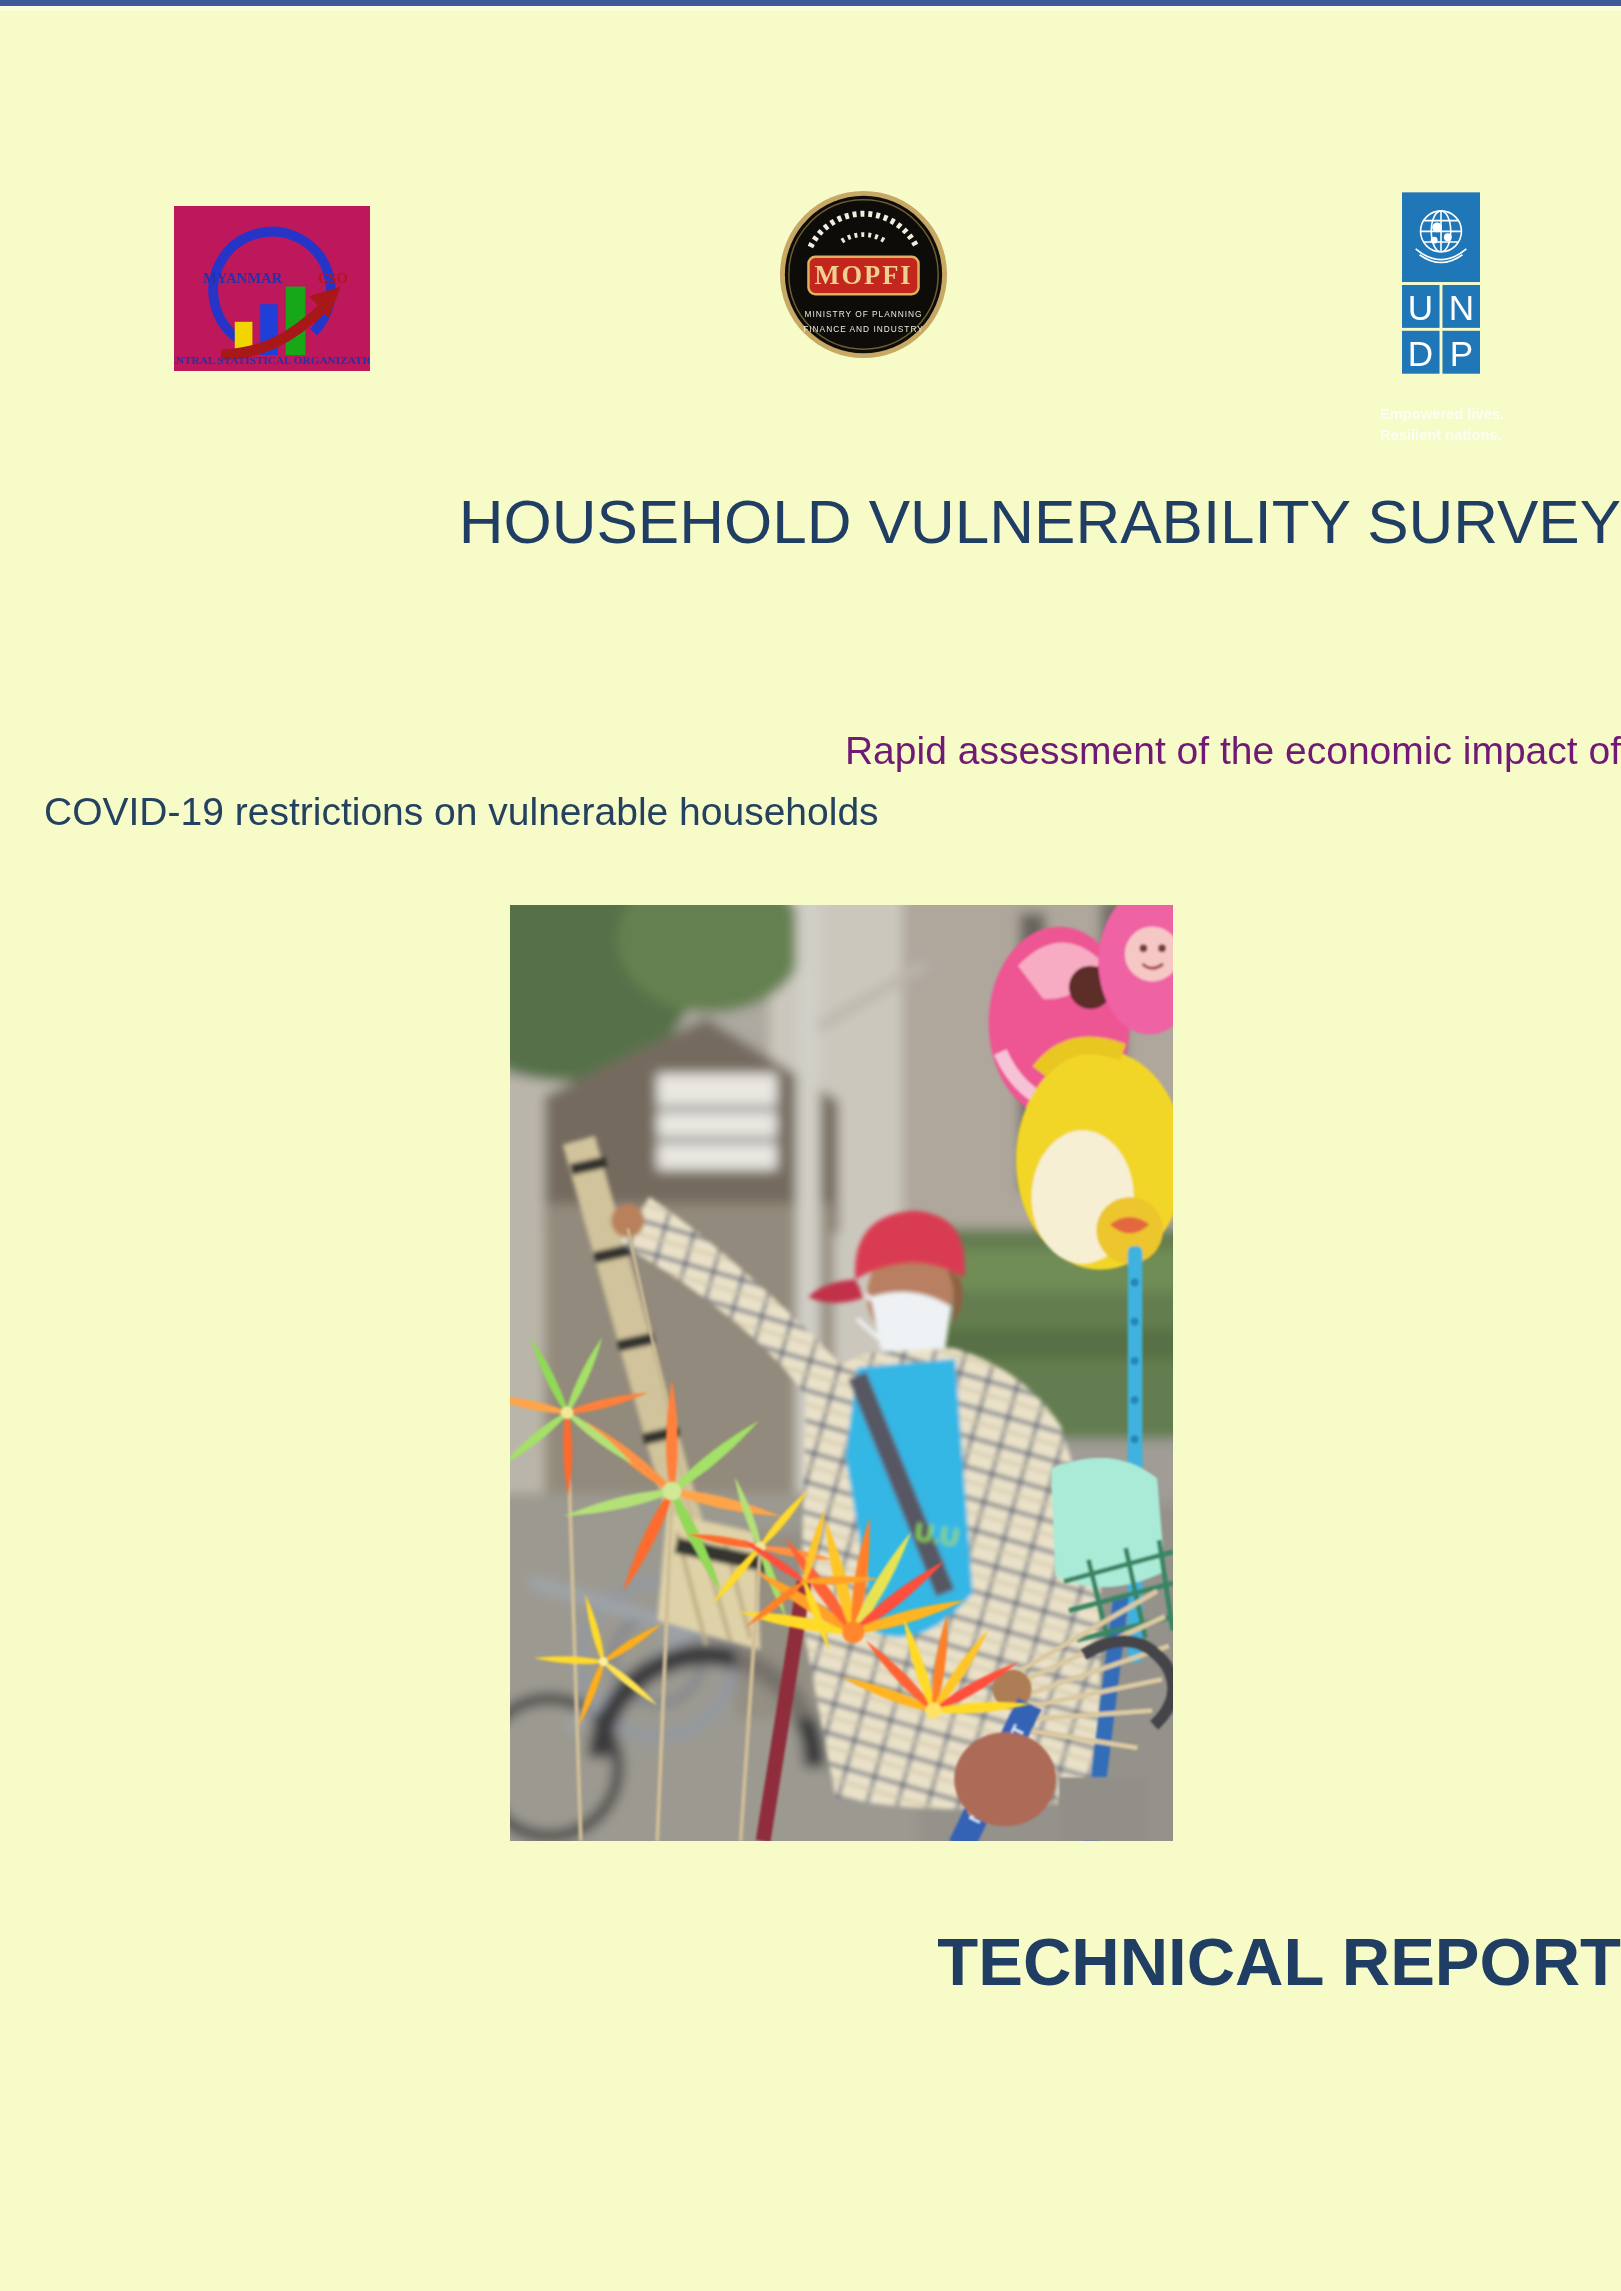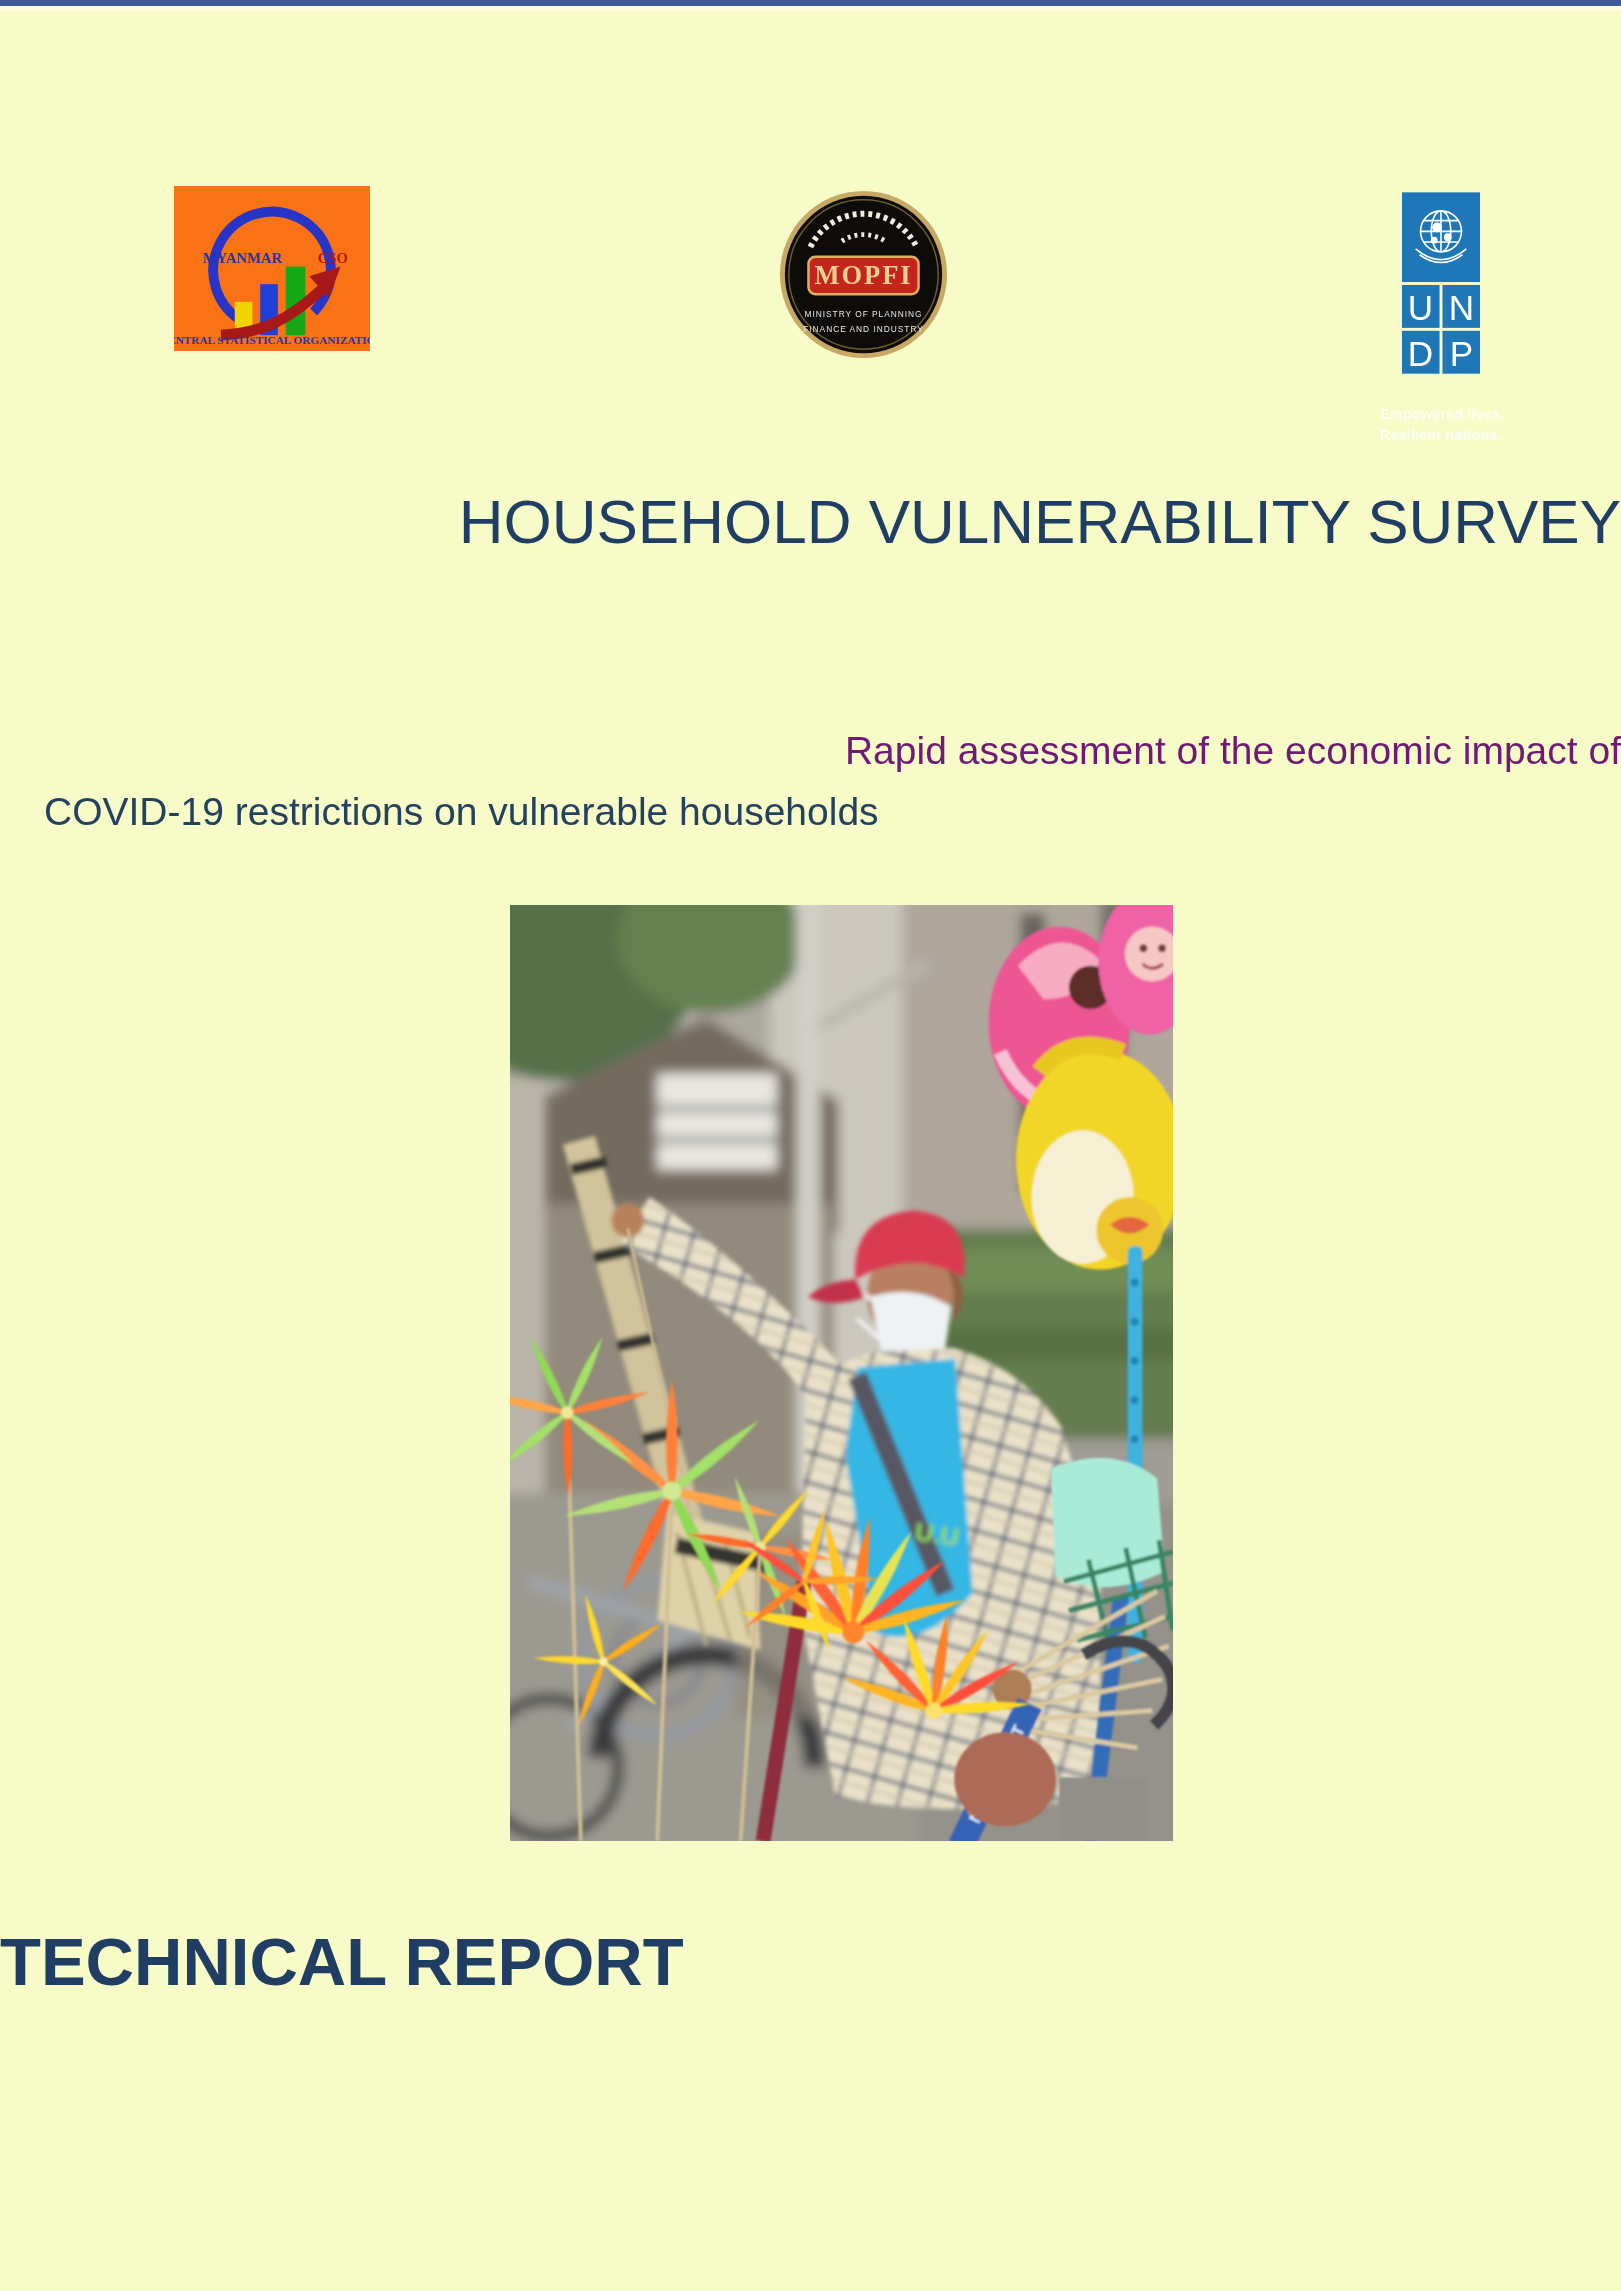"MYANMAR" .cso-logo { background: #f97316 -> #be185d; top: 186px -> 206px }
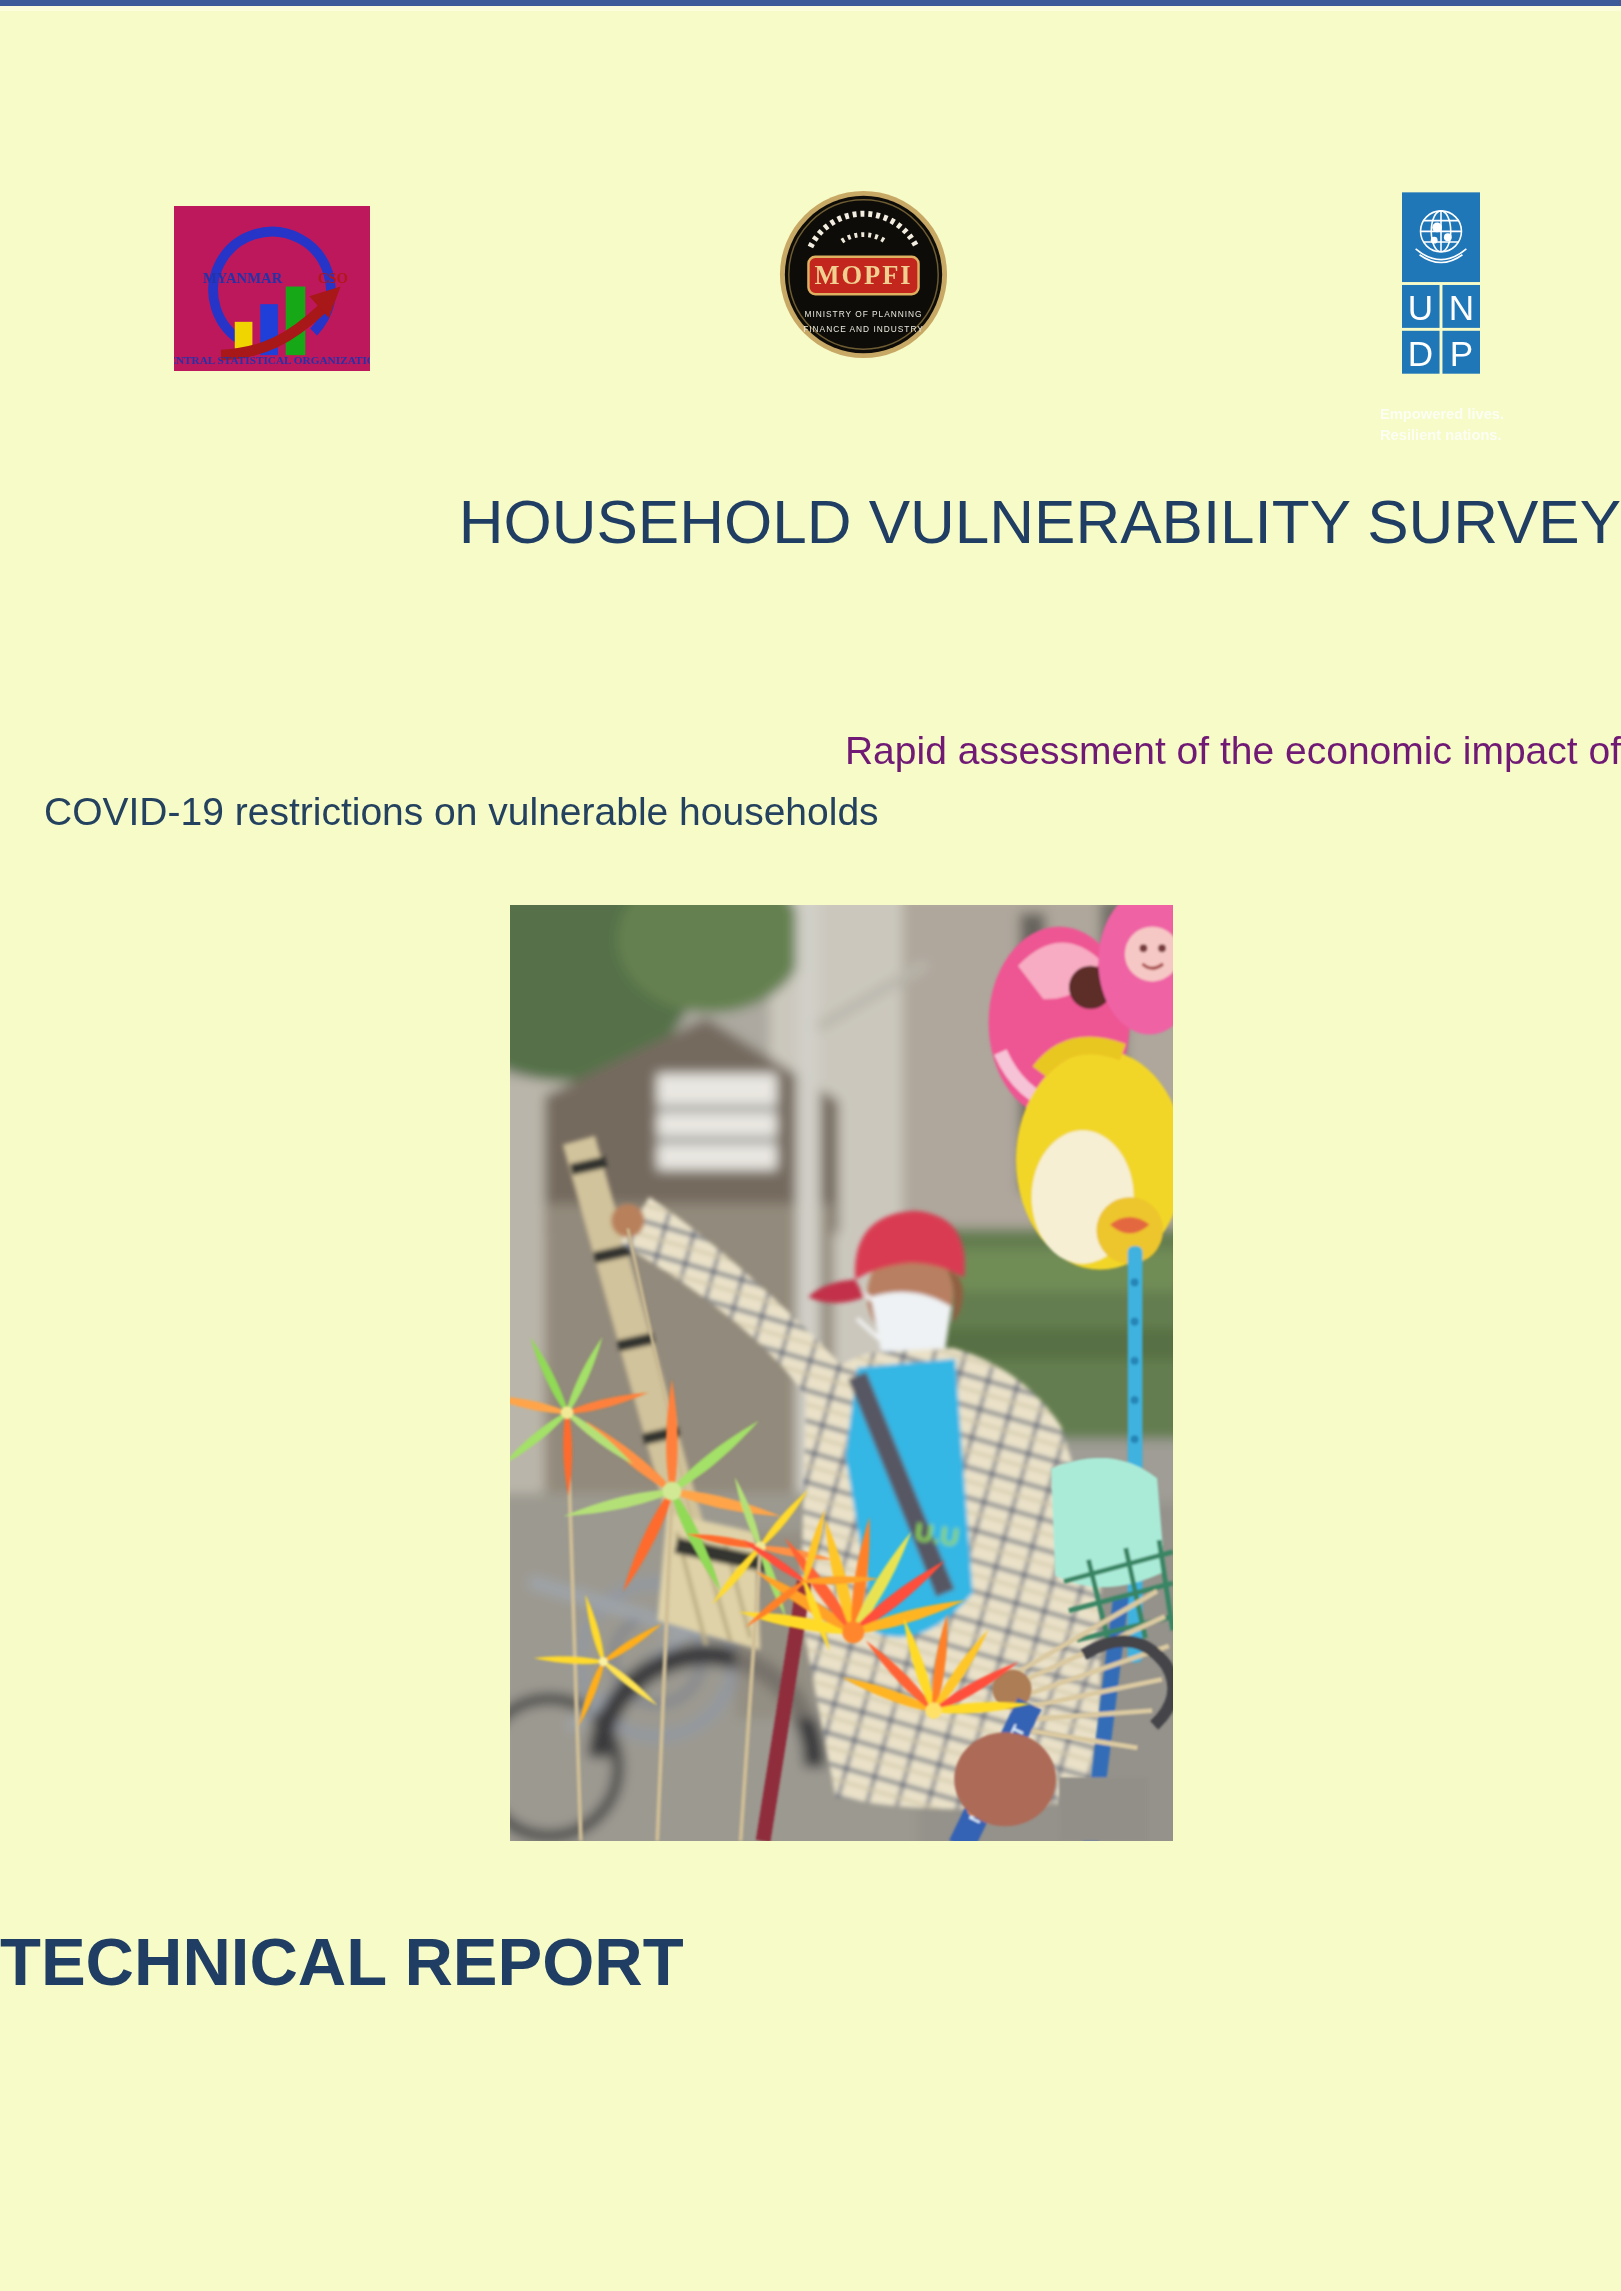"TECHNICAL REPORT" .report { text-align: left -> right }
